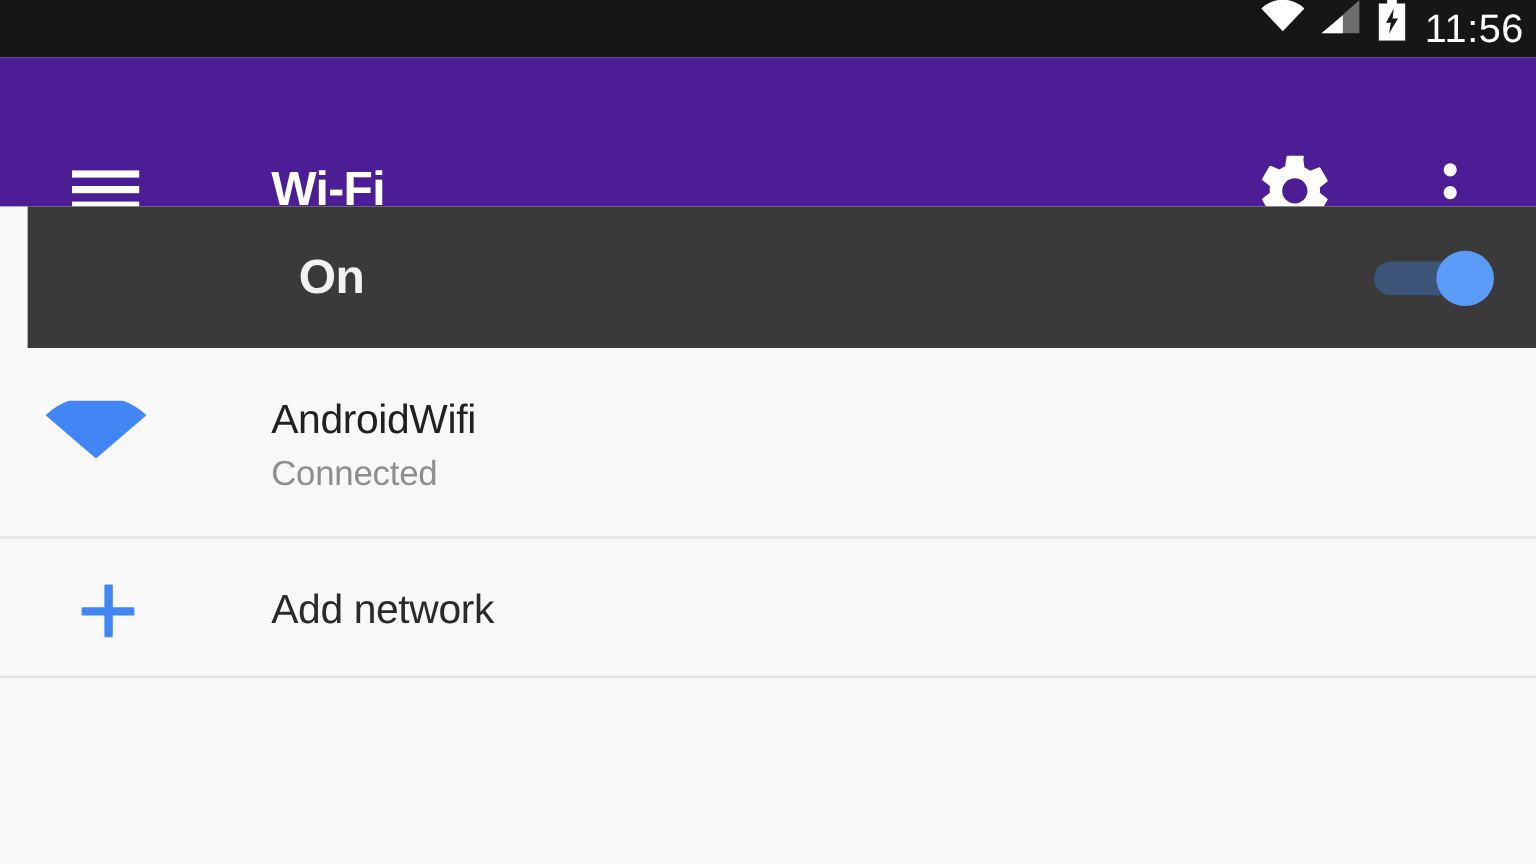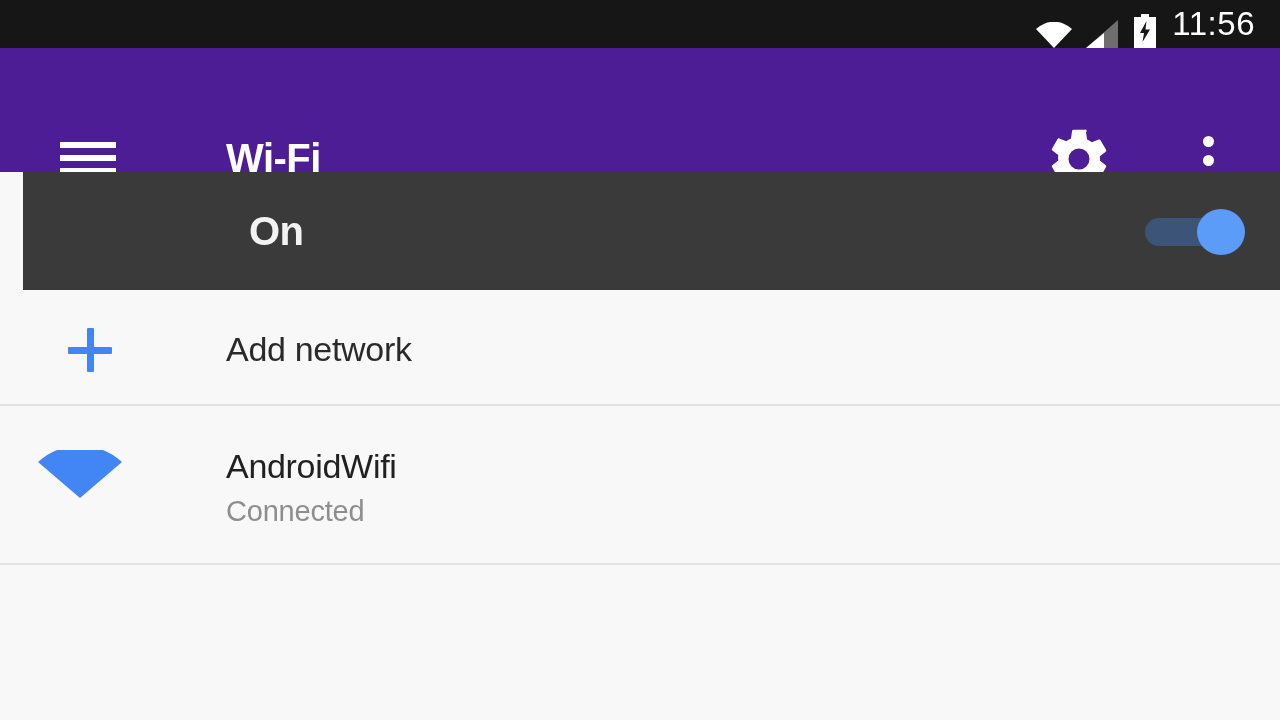"11:56" .status-right { align-items: flex-end -> flex-start; right: 25px -> 10px }
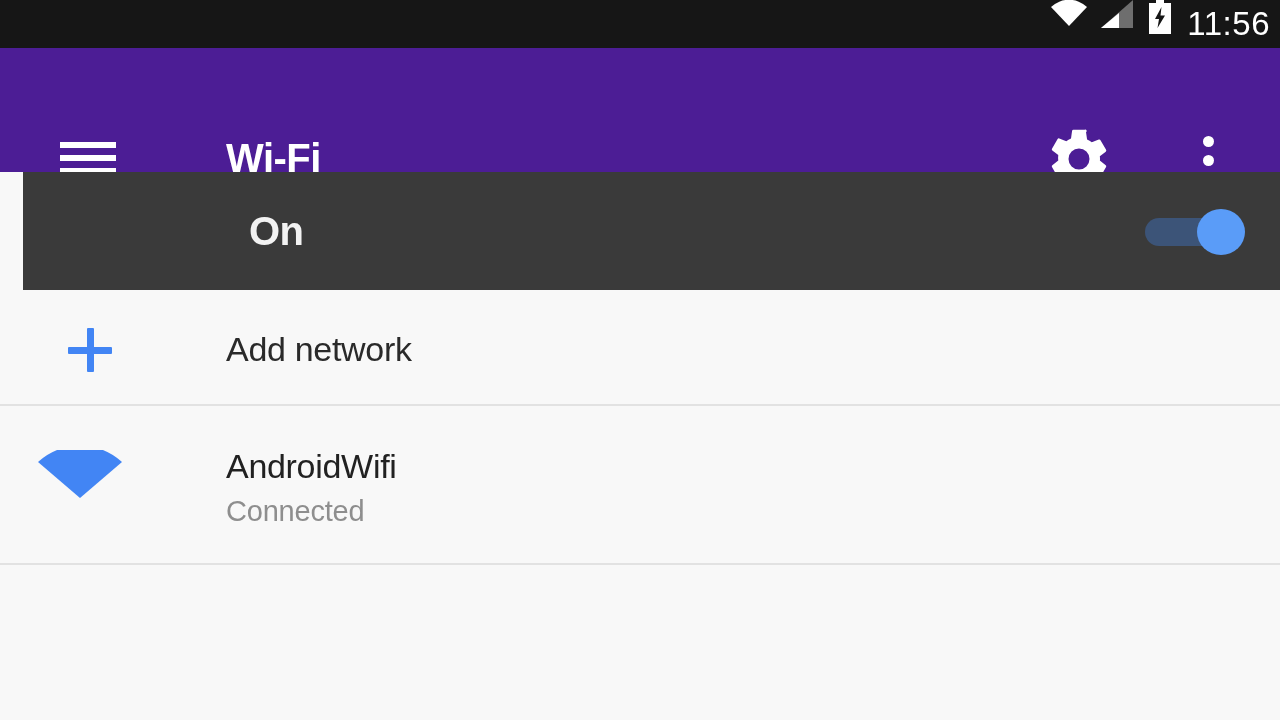"Add network" div.list-row { order: before "AndroidWifi" -> after "AndroidWifi" }
